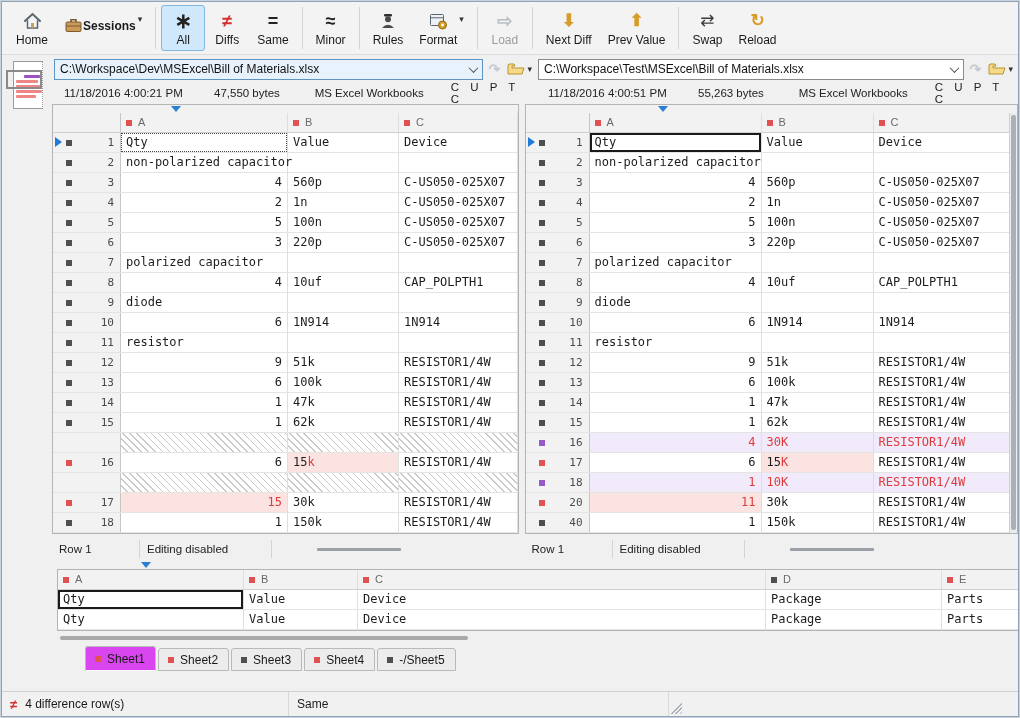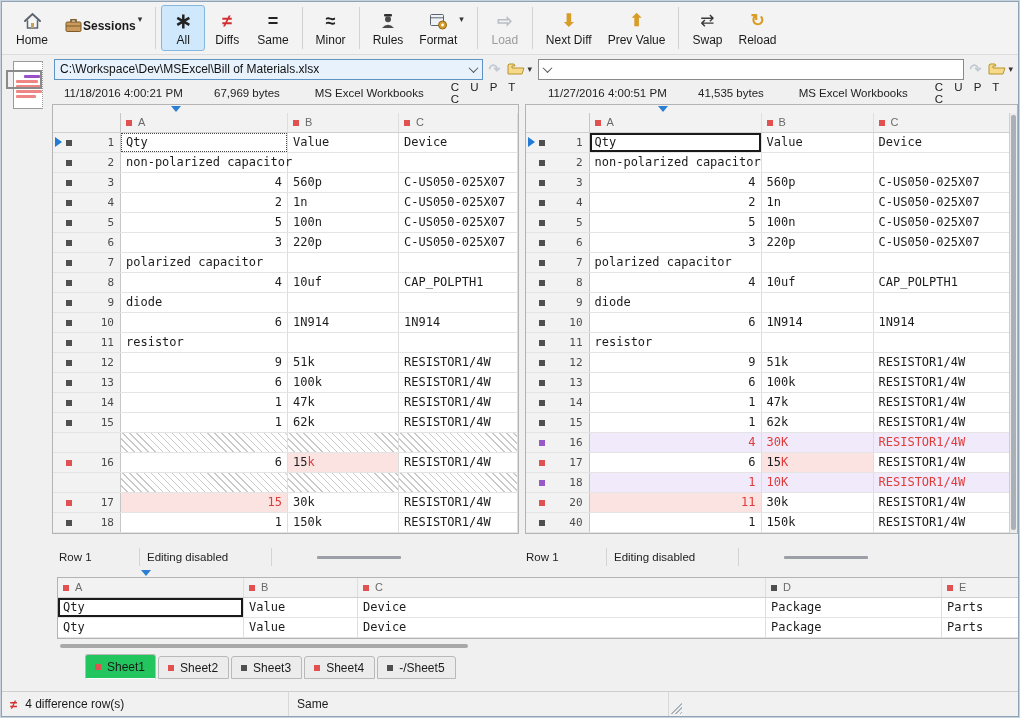"C:\Workspace\Test\MSExcel\Bill of" span.combo-text { html: none -> <span>C:\Workspace\Test\MSExcel\Bill of Materials.xlsx</span> }
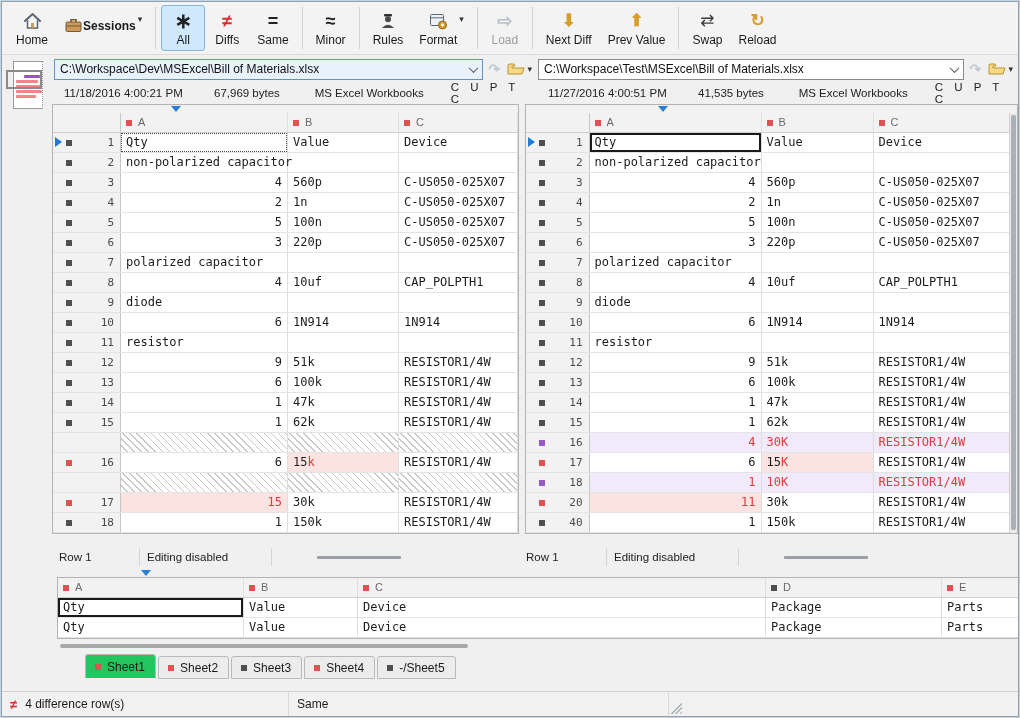"67,969 bytes" span.fi-size { text: 67,969 -> 47,550 }
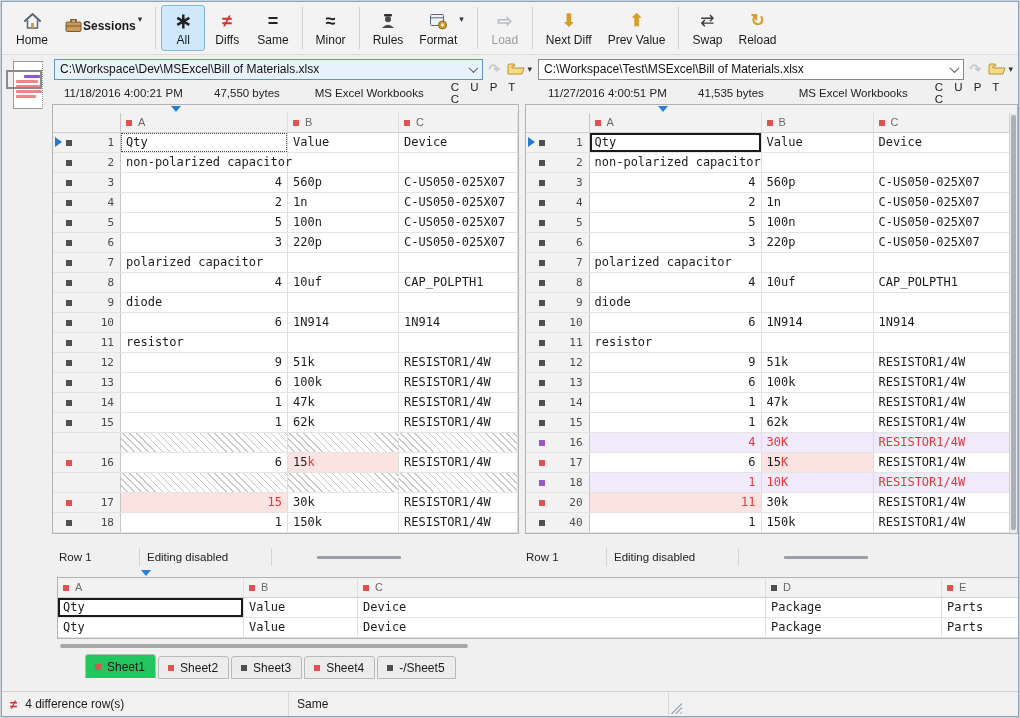"11/27/2016 4:00:51 PM" span.fi-date { text: 11/27/2016 -> 11/18/2016 }
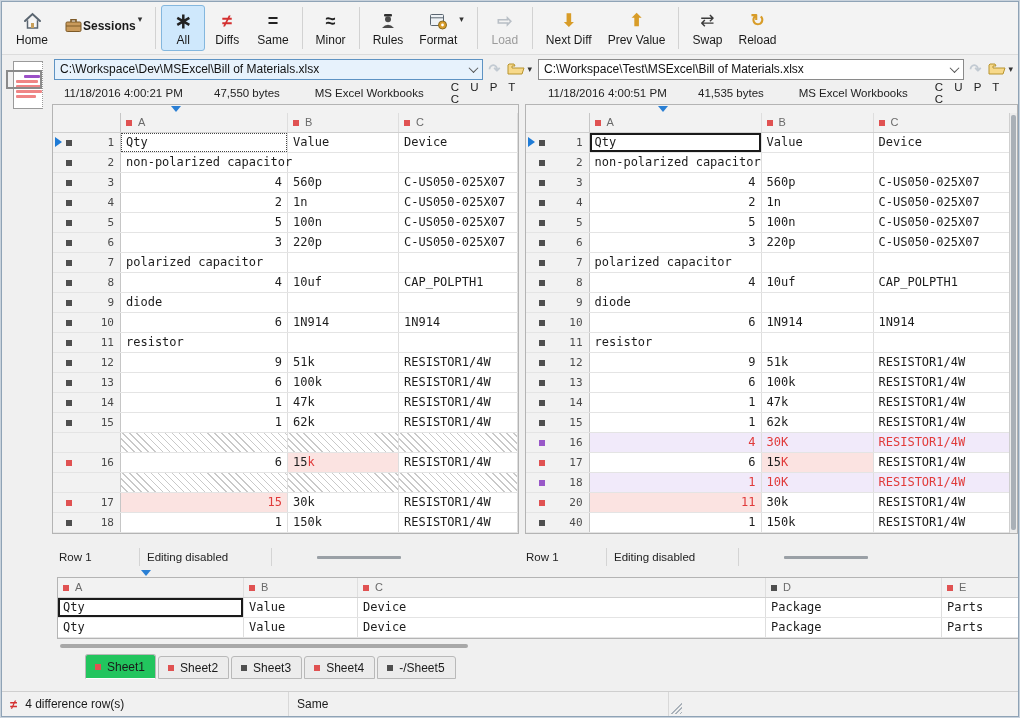"41,535 bytes" span.fi-size { text: 41,535 -> 55,263 }
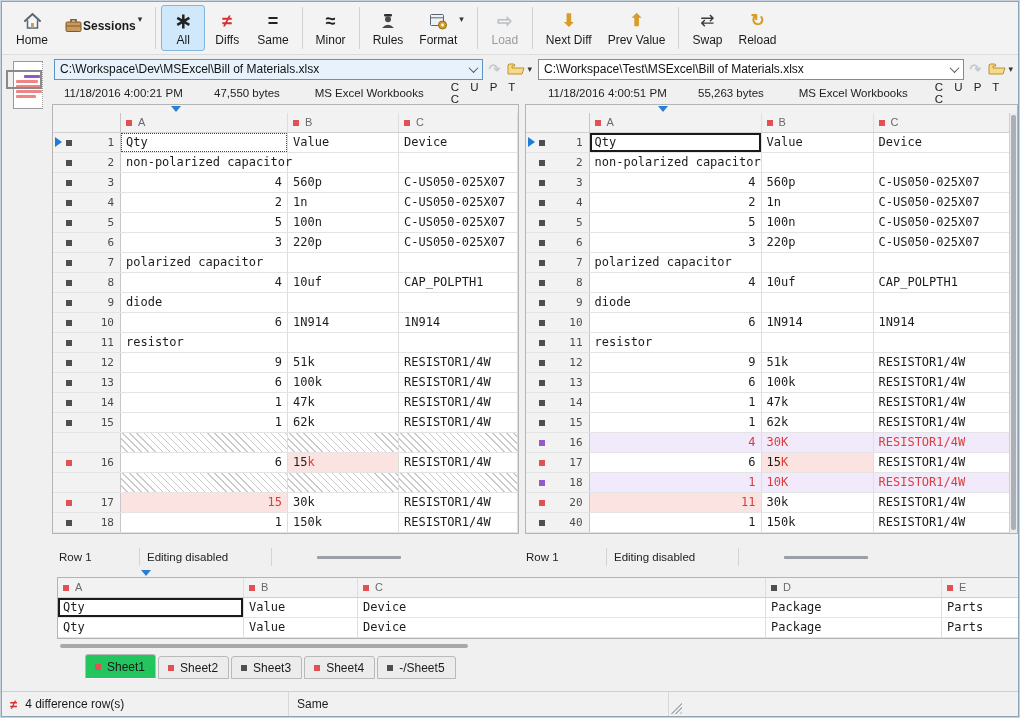"Row 1" .pstat { gap: none -> 6px; margin-top: 14px -> 6px }
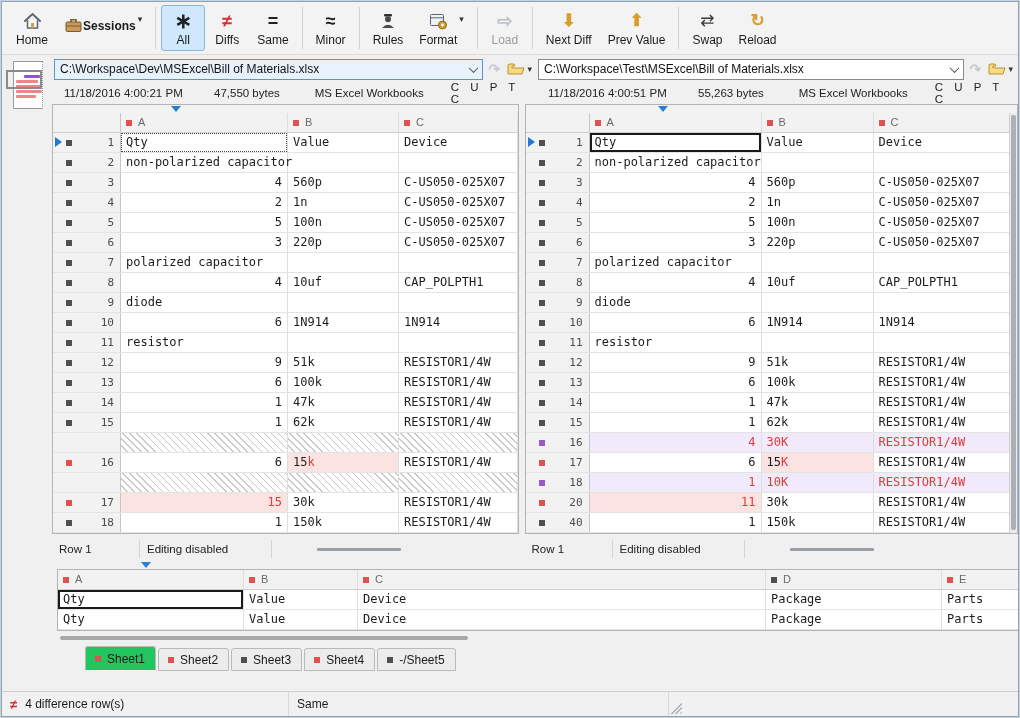"Sheet1" .tab.active { background: #22c55e -> #d946ef }
